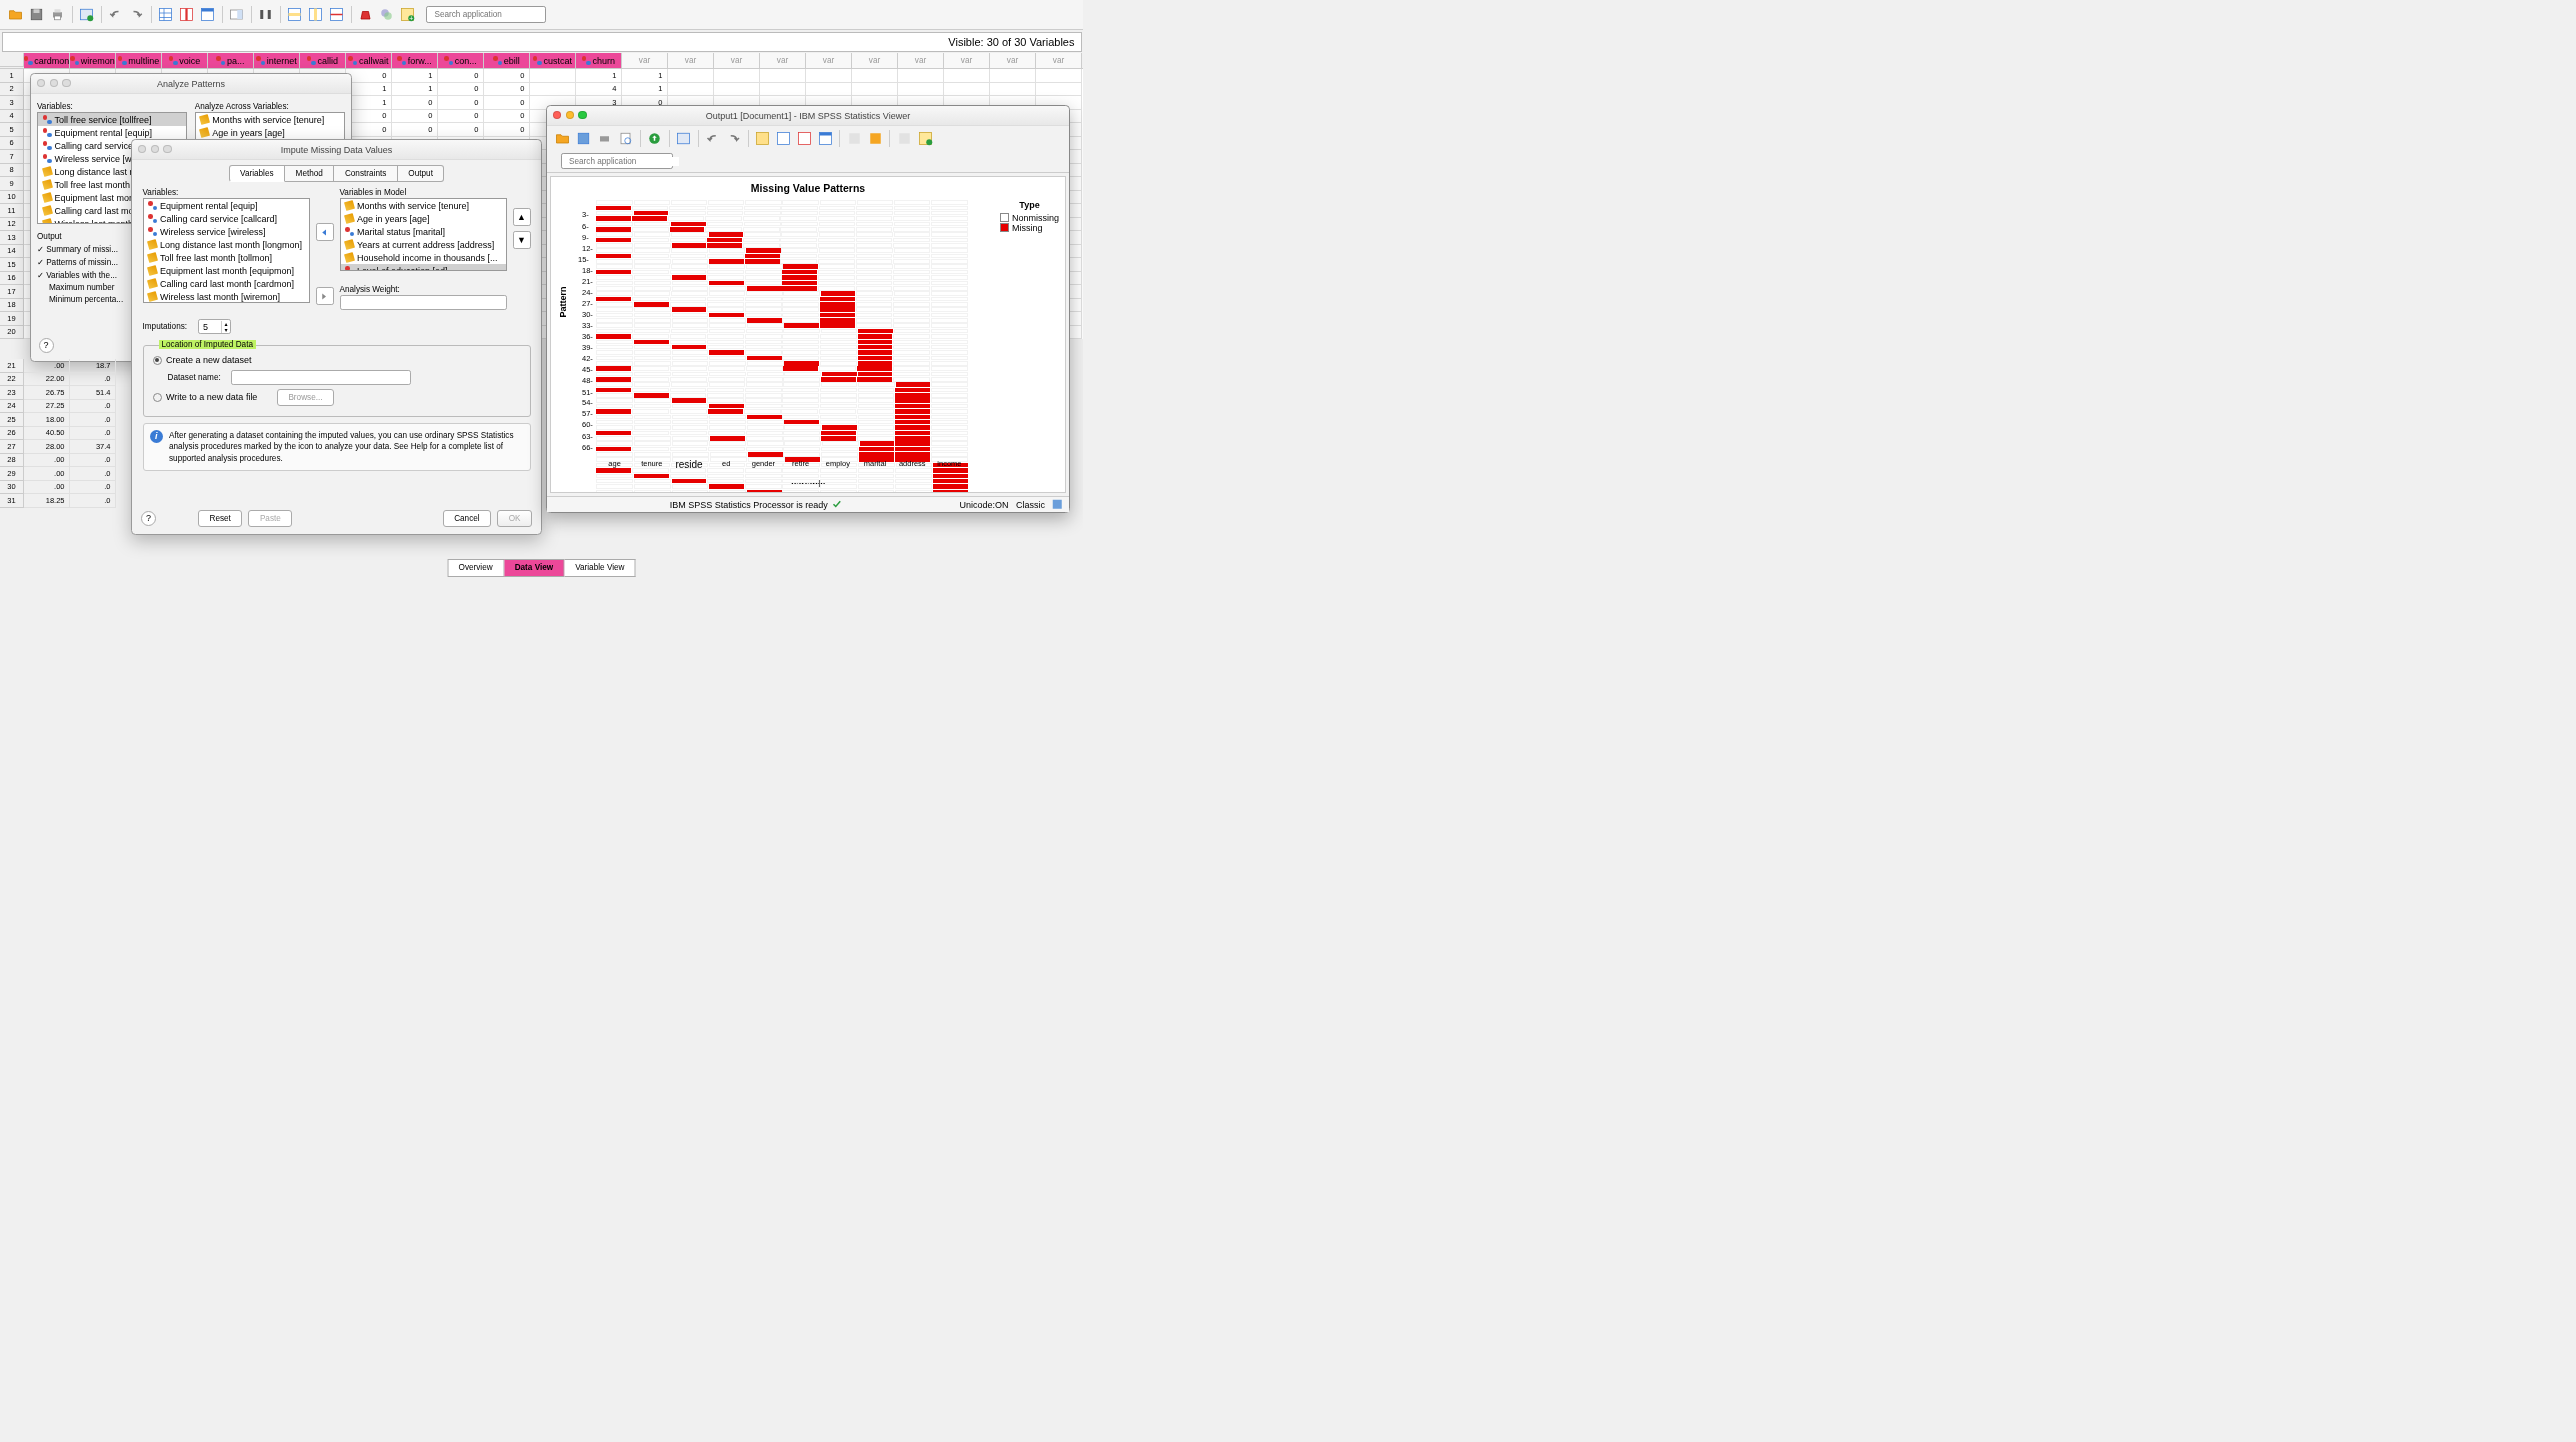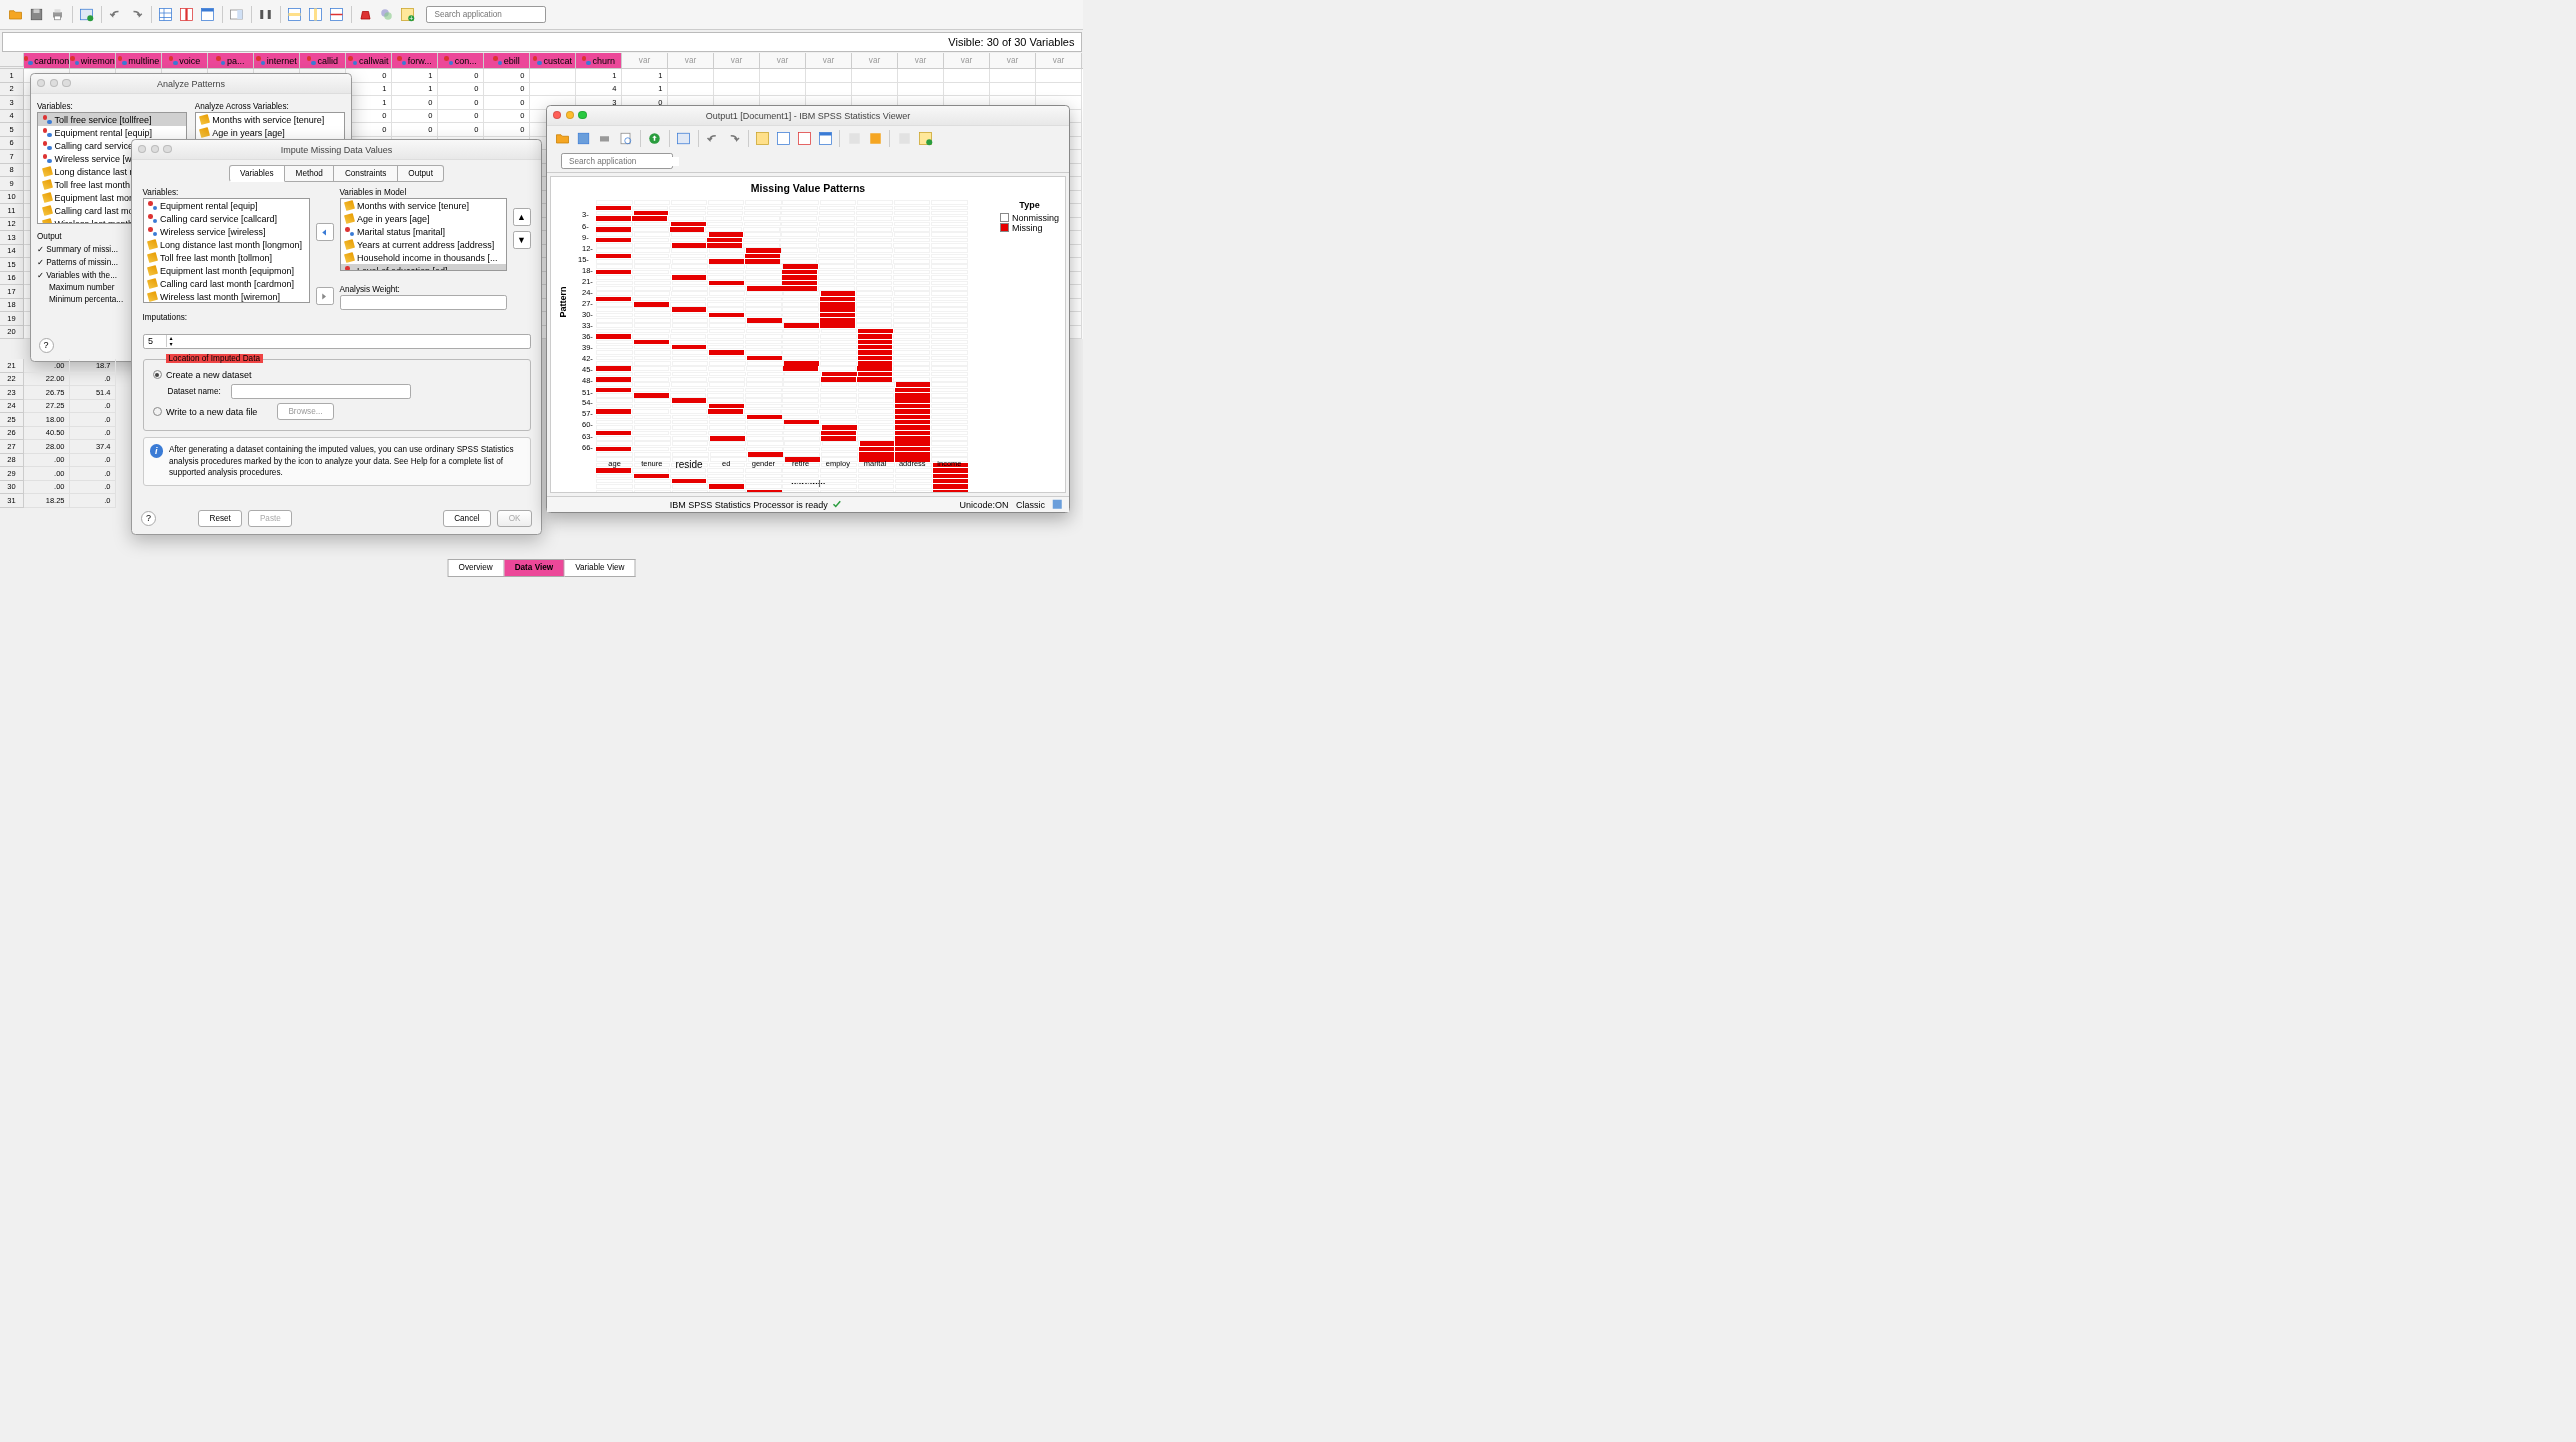"Imputations:" div { align-items: none -> center; flex-direction: column -> none; margin-top: 1px -> 9px }
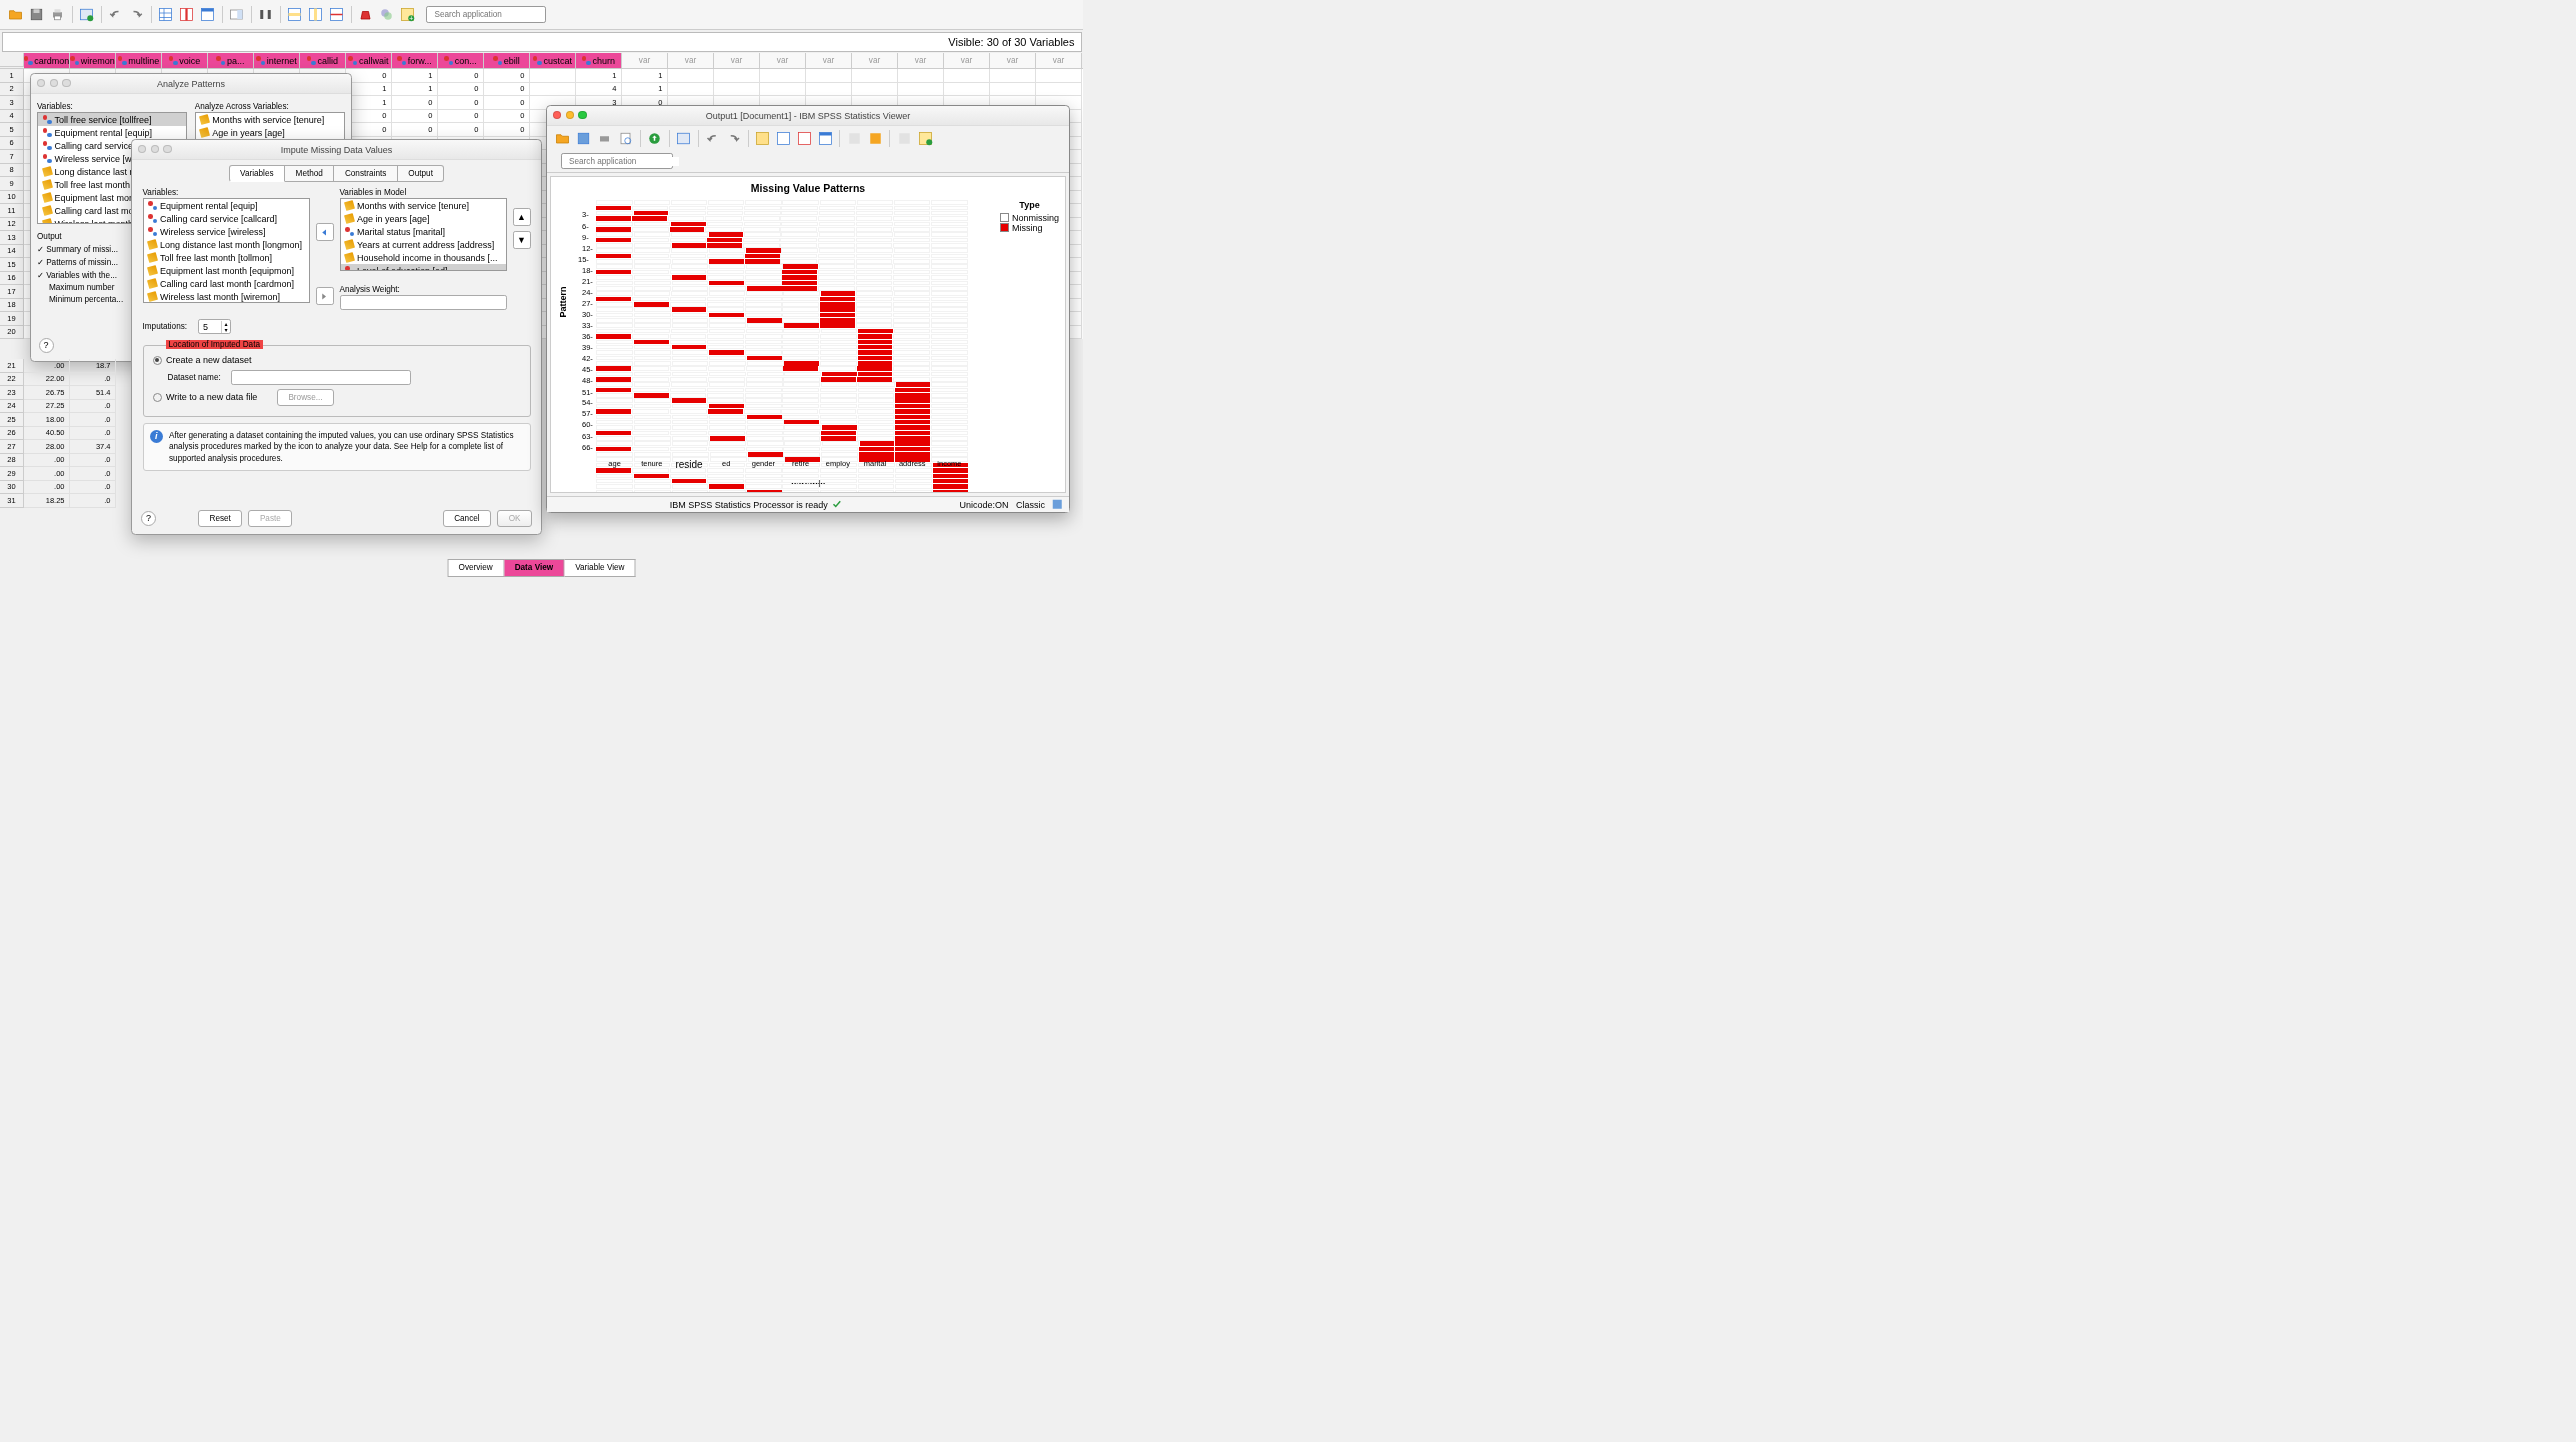"Location of Imputed Data" .group-title { background: #ef4444 -> #bef264; left: 22px -> 15px }
